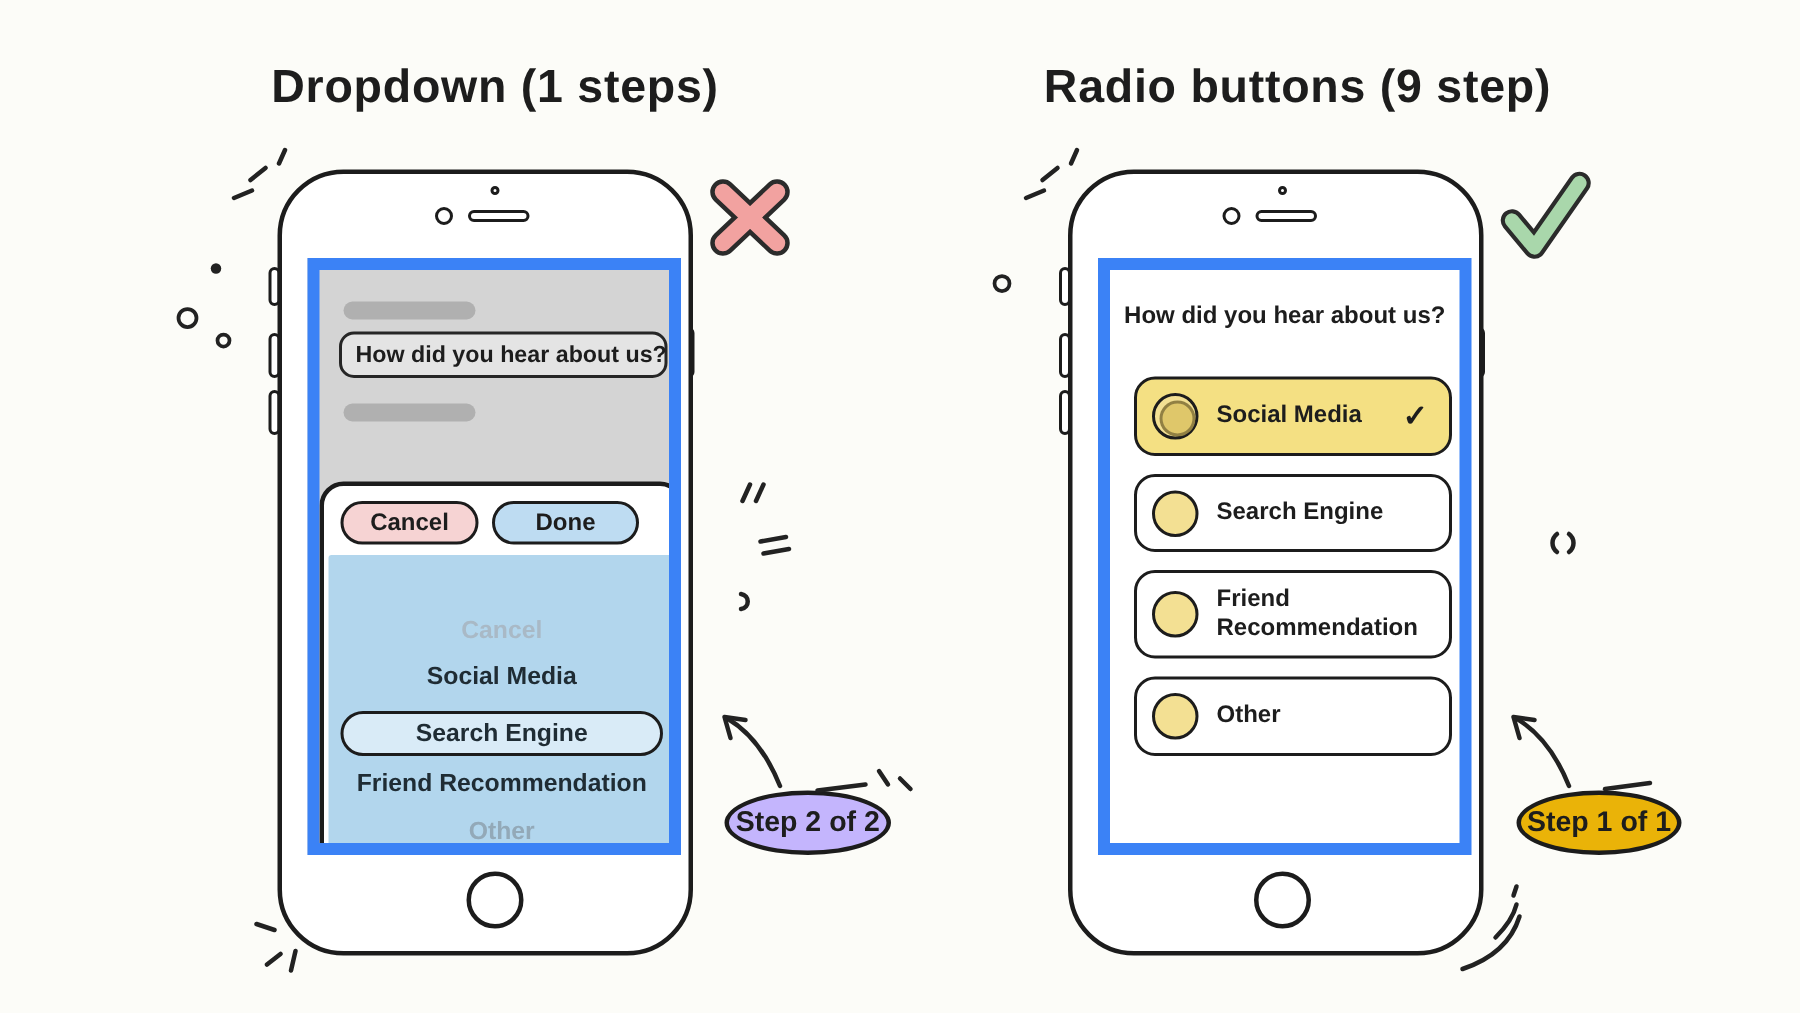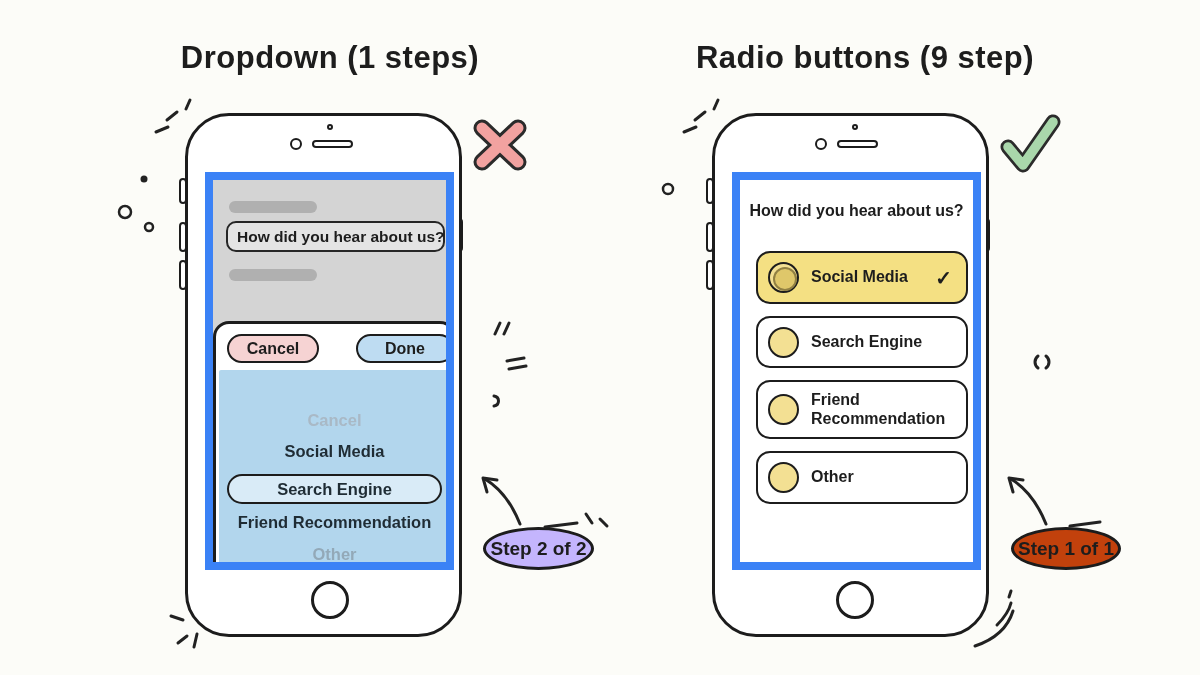"Done" div.abs { left: 140px -> 112px }
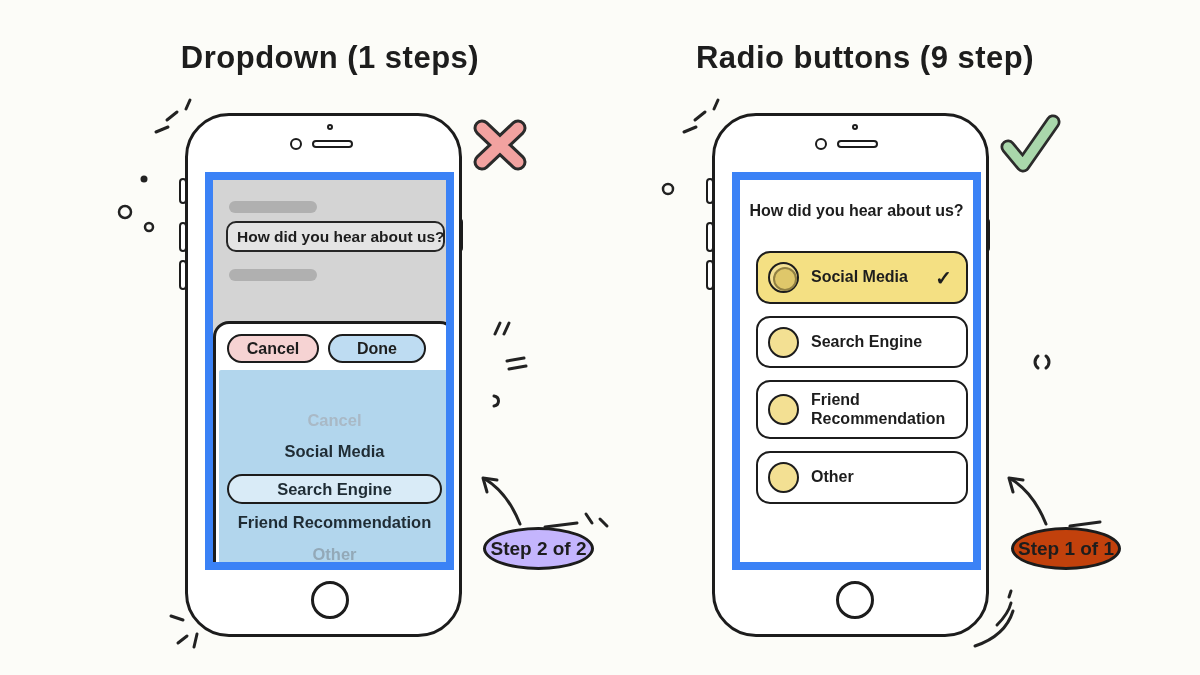"Step 1 of 1" .step-badge.yellow { background: #c2410c -> #eab308 }
